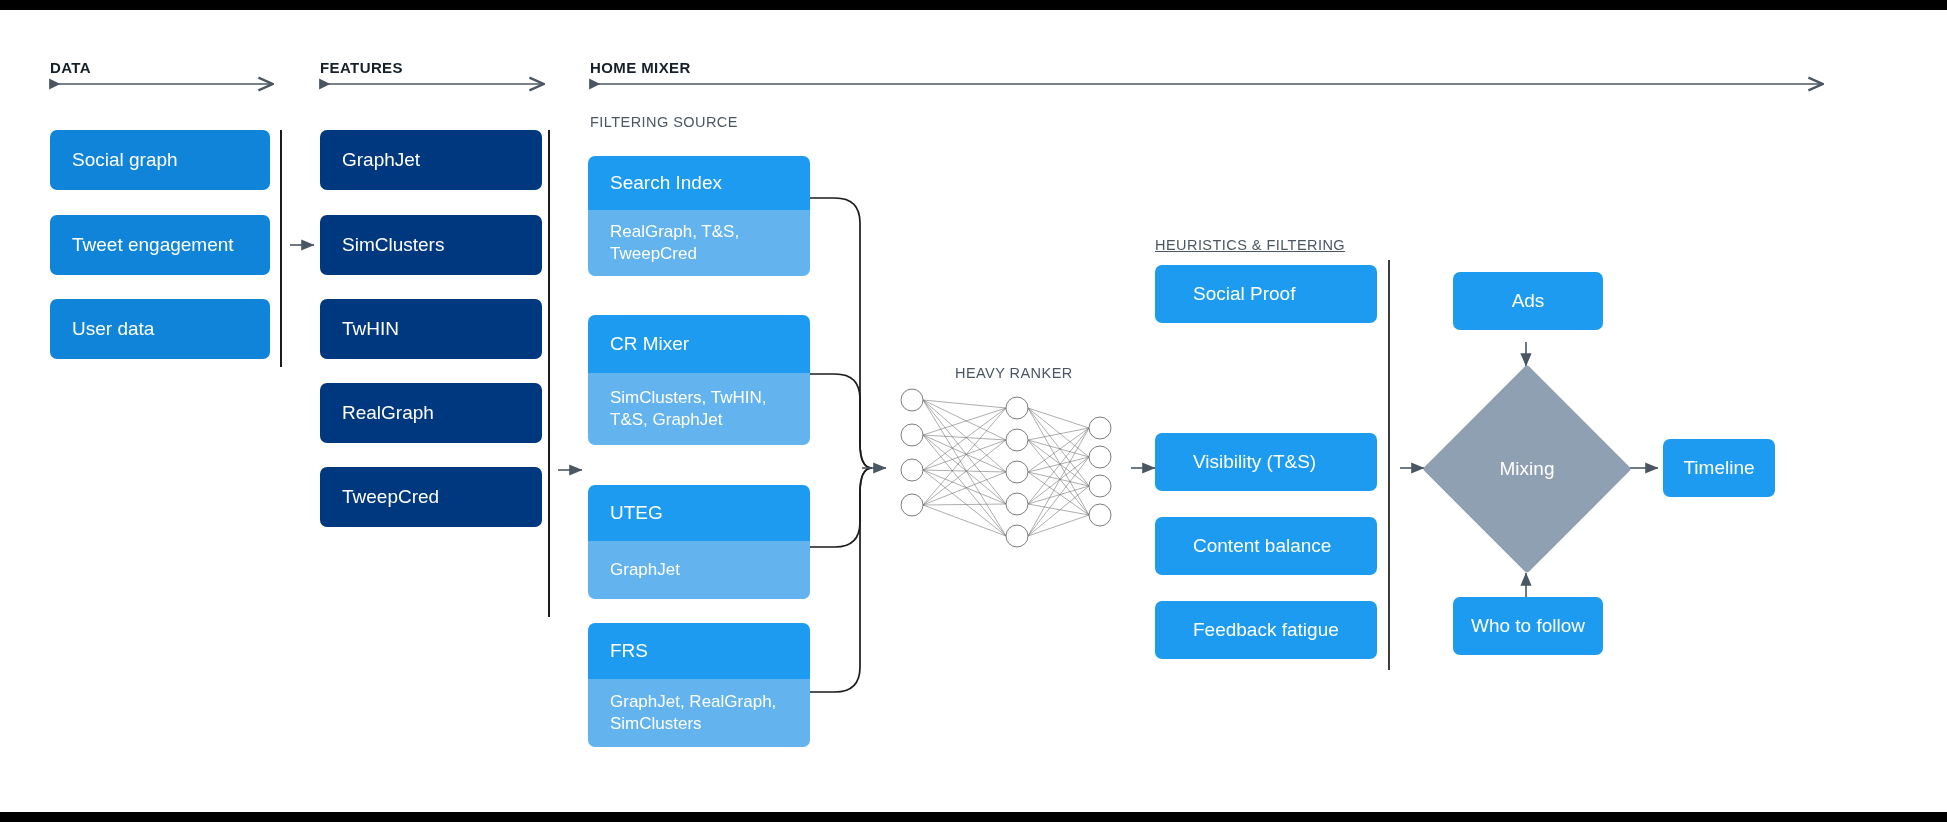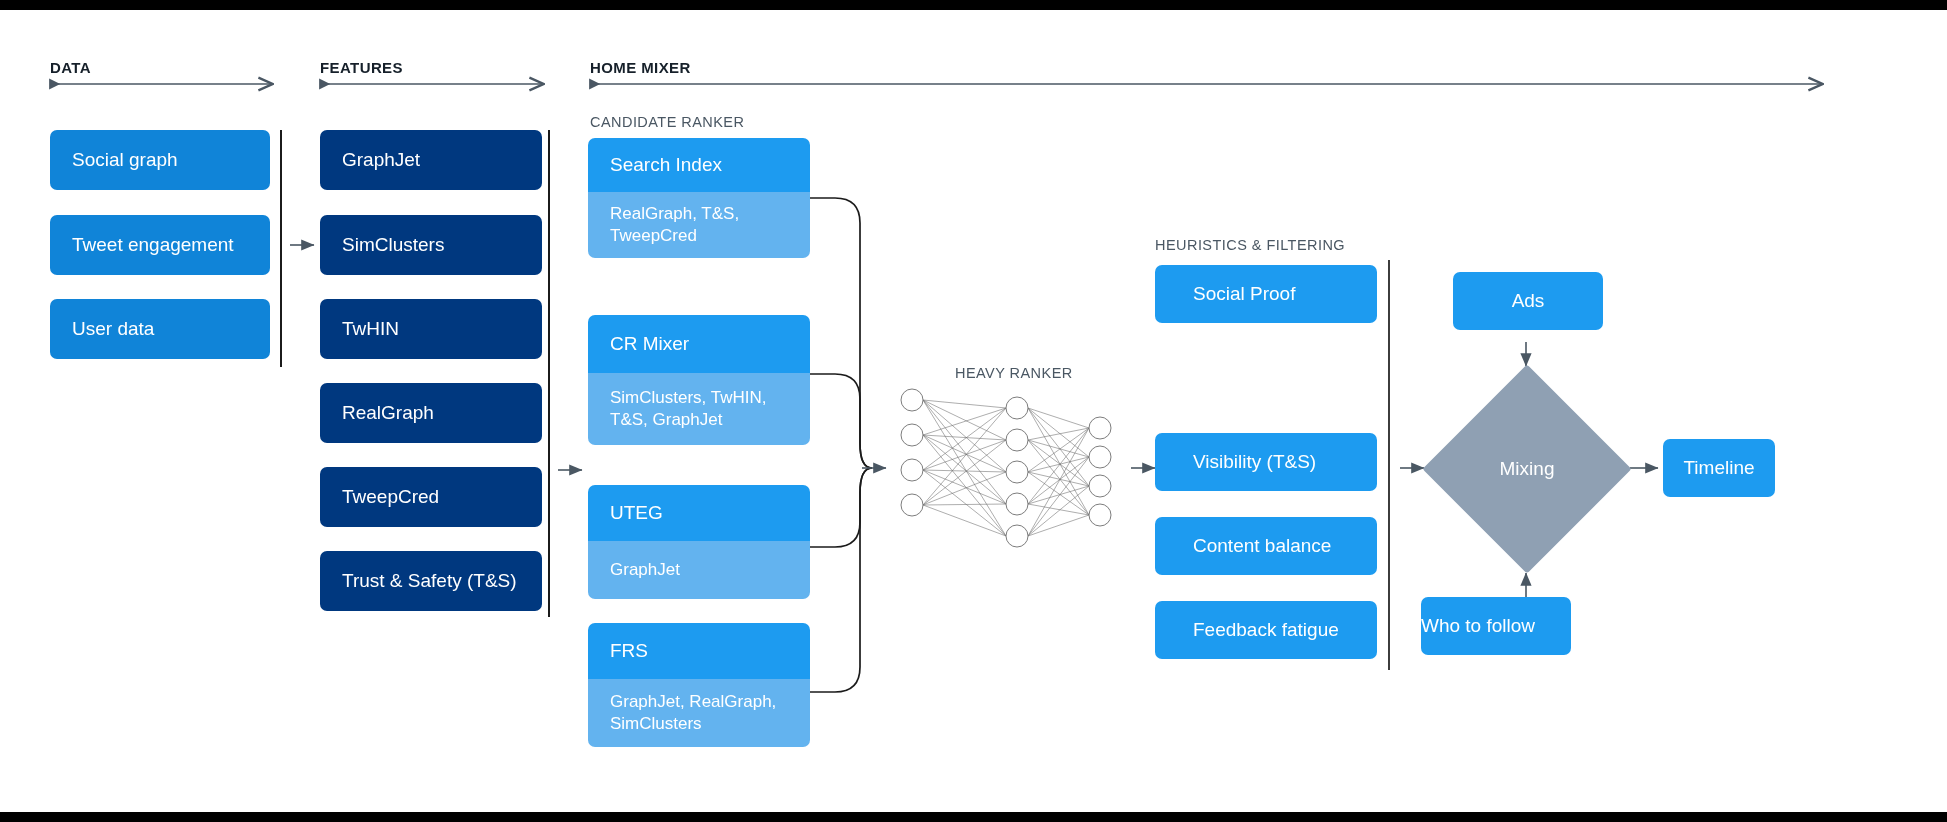"CANDIDATE RANKER" div.sub-label { text: CANDIDATE RANKER -> FILTERING SOURCE }
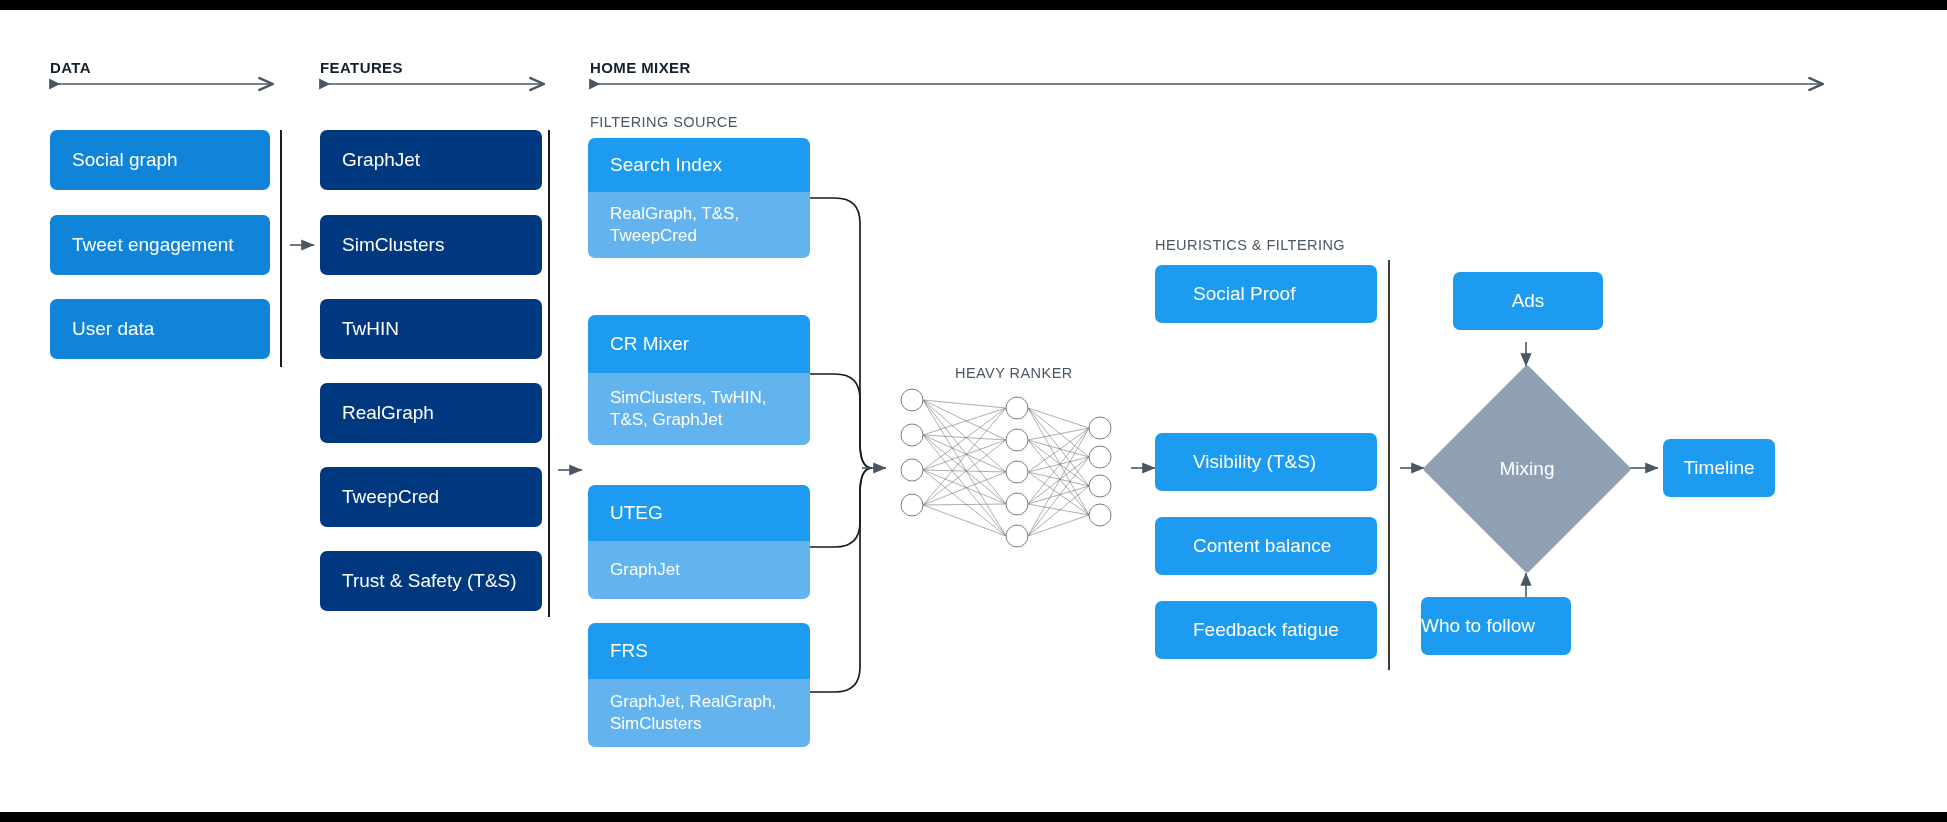"Search Index" div.cs-group { top: 128px -> 146px }
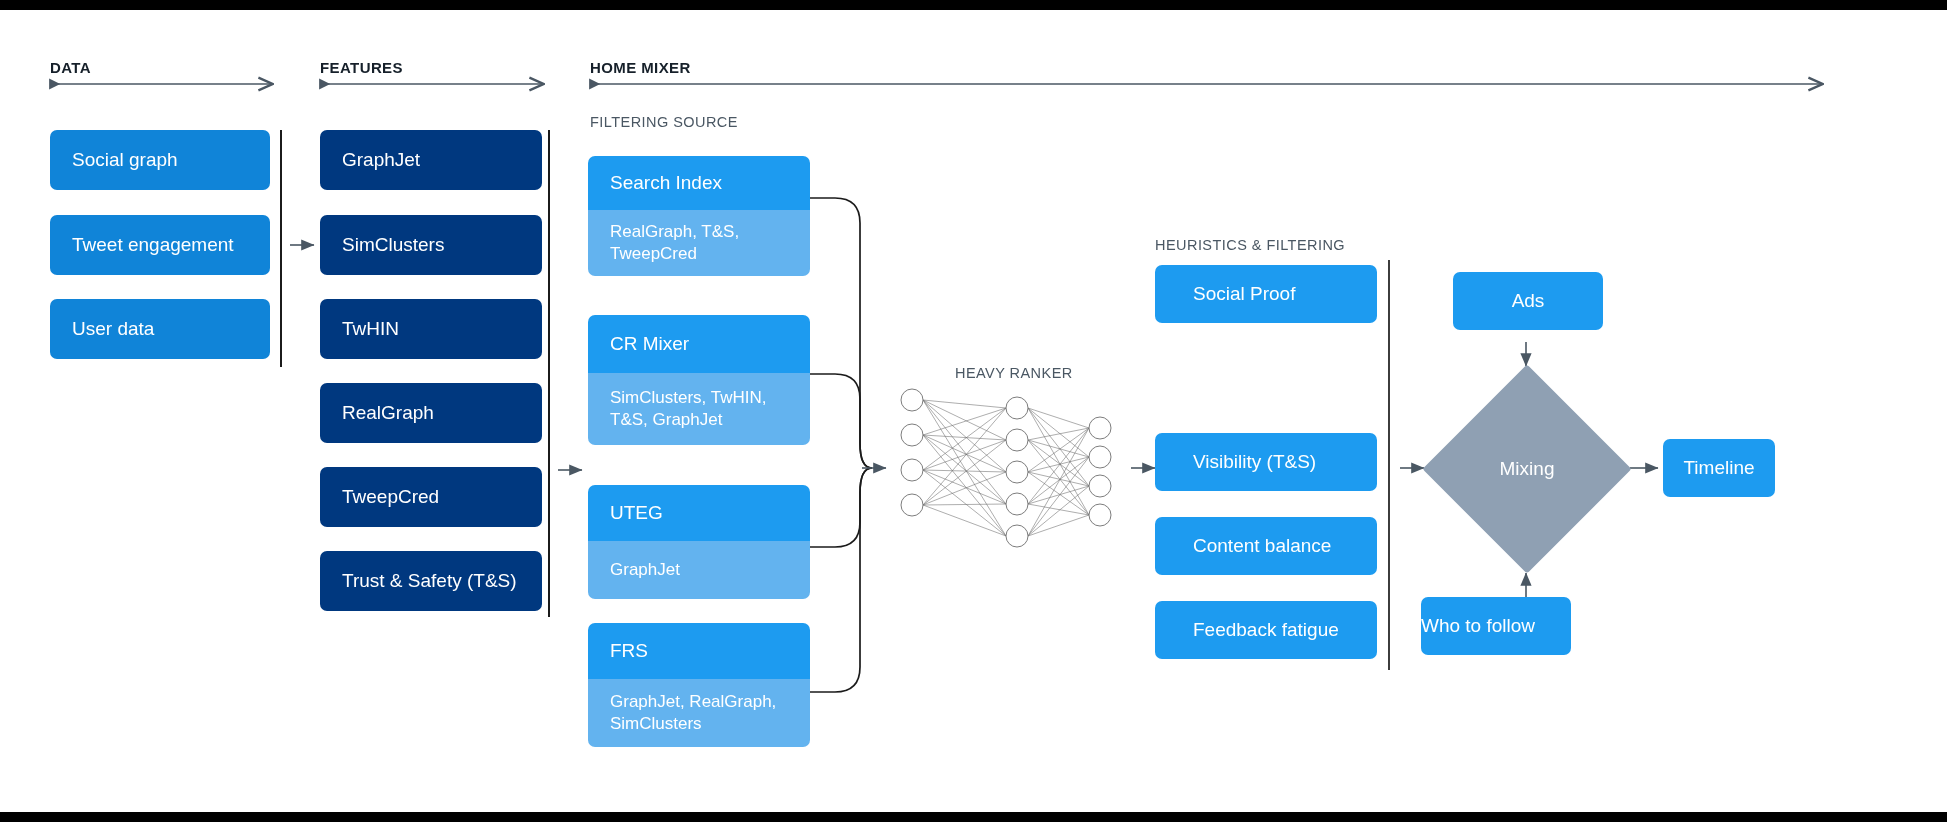"HEURISTICS & FILTERING" div.sub-label { text-decoration: none -> underline }
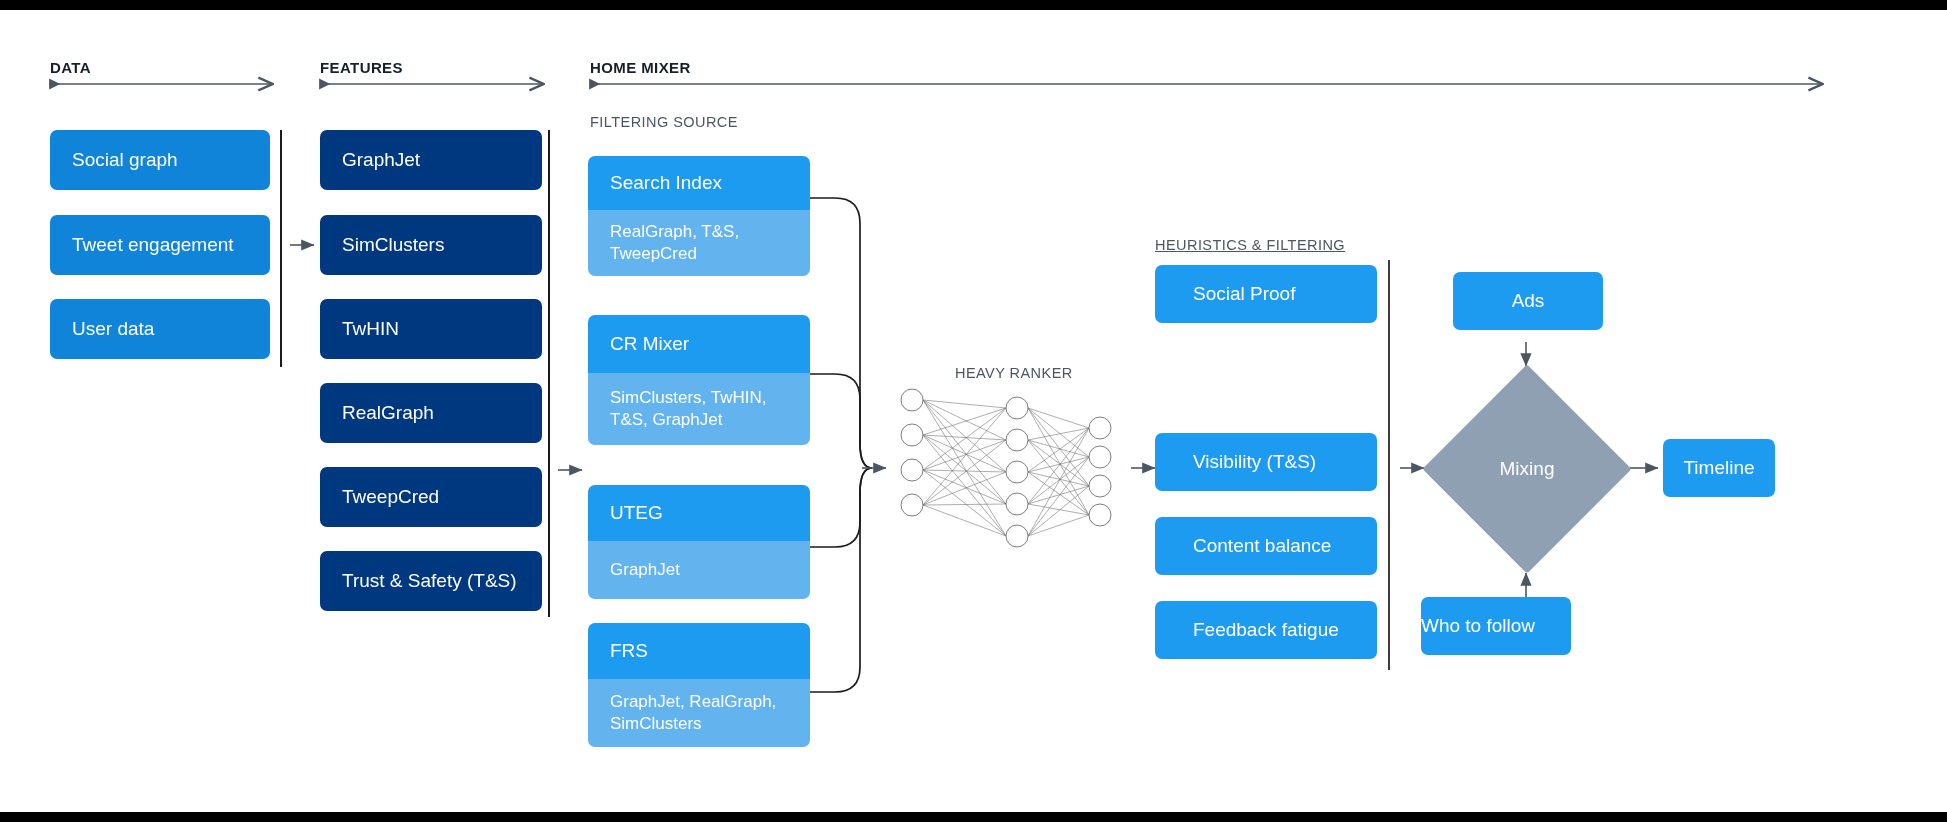"Trust & Safety (T&S)" div.card { html: <div> <span>Trust &amp; Safety (T&amp;S)</span> </div> -> none }
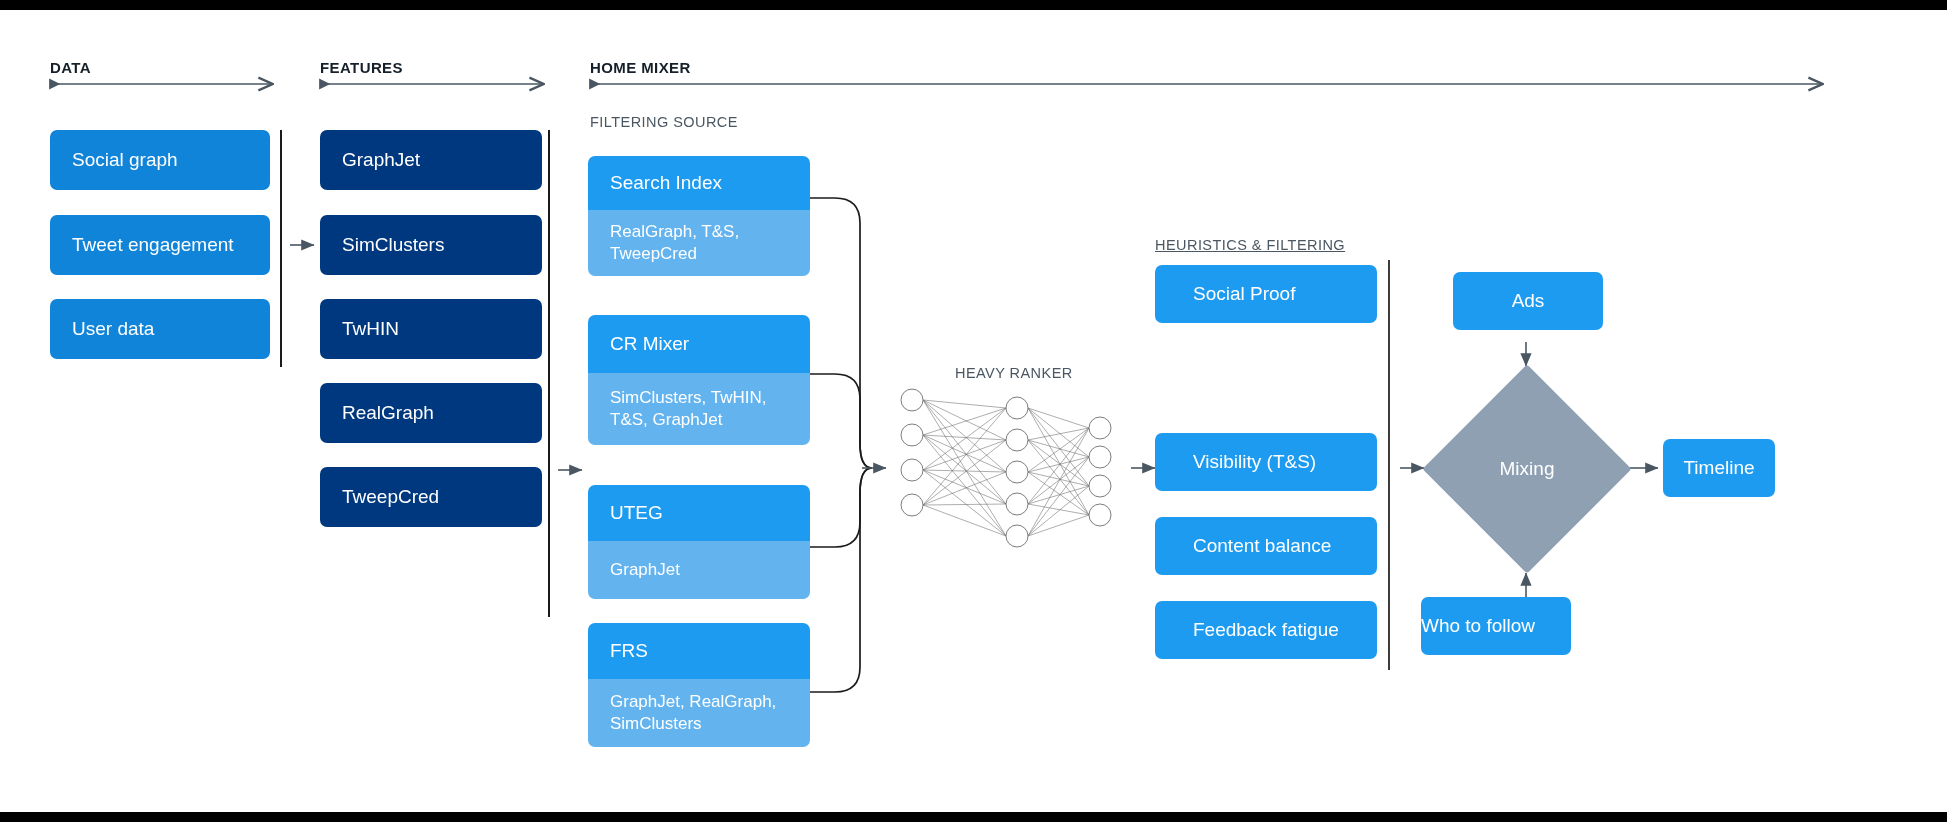"Who to follow" div.card { justify-content: flex-start -> center; left: 1421px -> 1453px }
